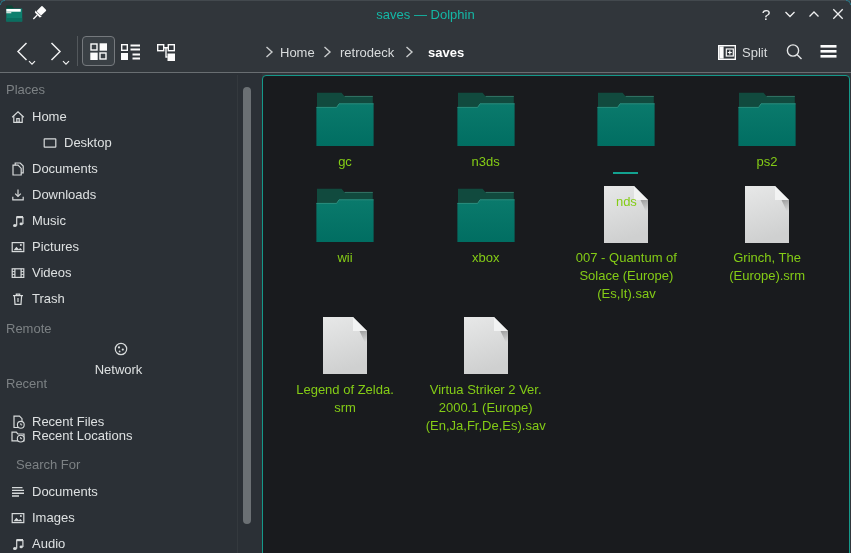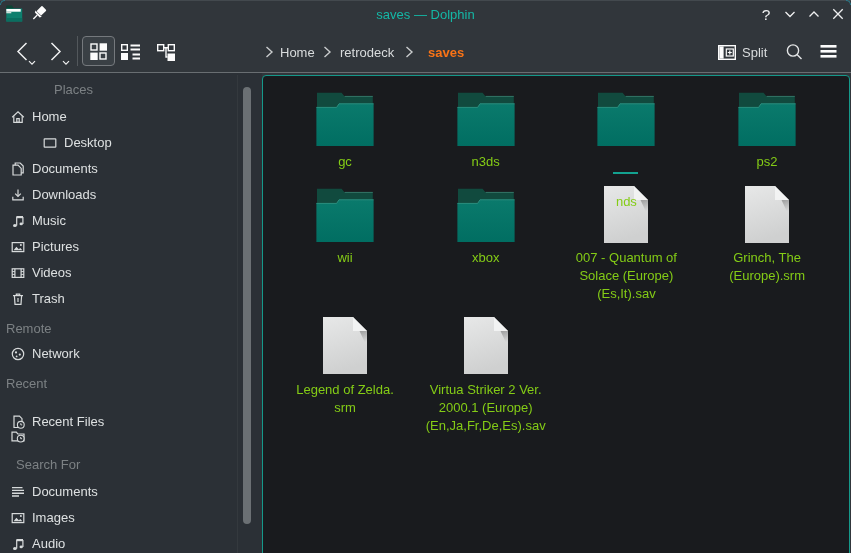"saves" div.tbtext { color: #f97316 -> #ffffff }
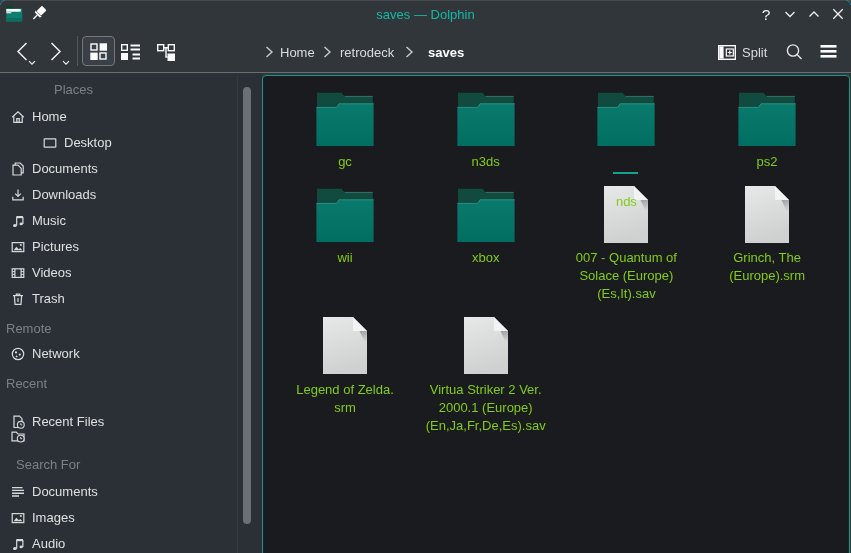"Places" div.abs { margin-left: 48px -> none }
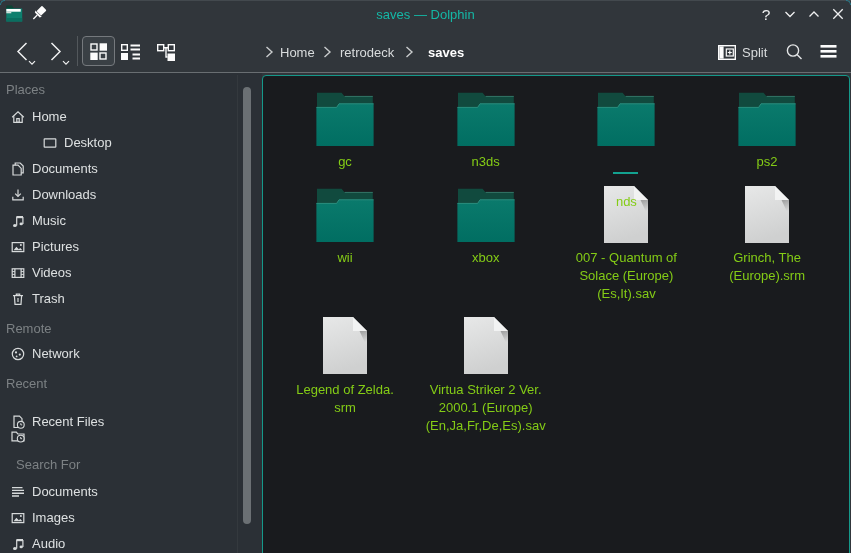"Network" div.abs { flex-direction: none -> column }
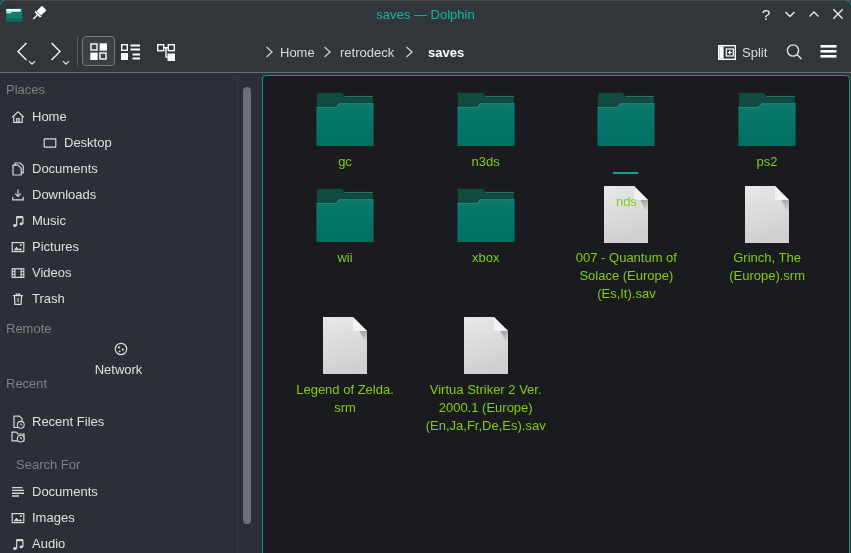"Recent Locations" span { html: none -> <span>Recent Locations</span> }
